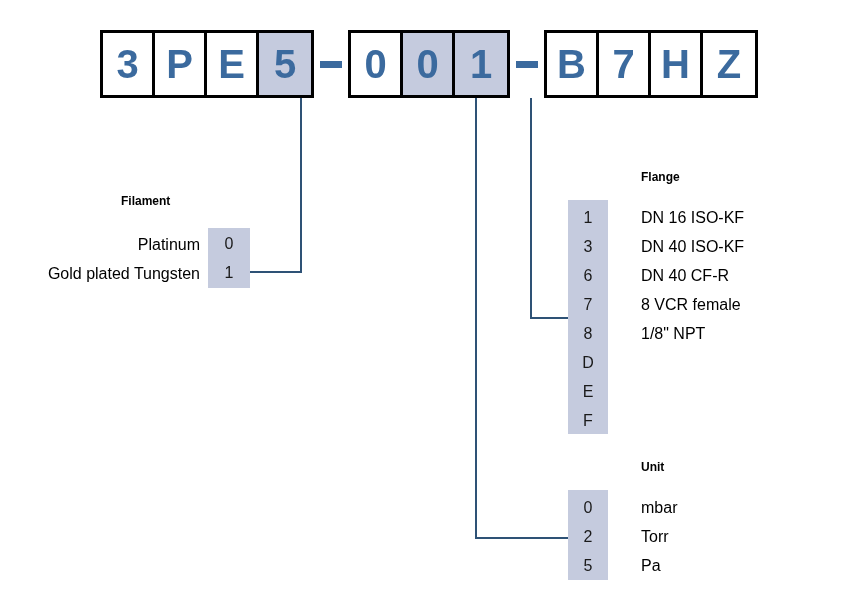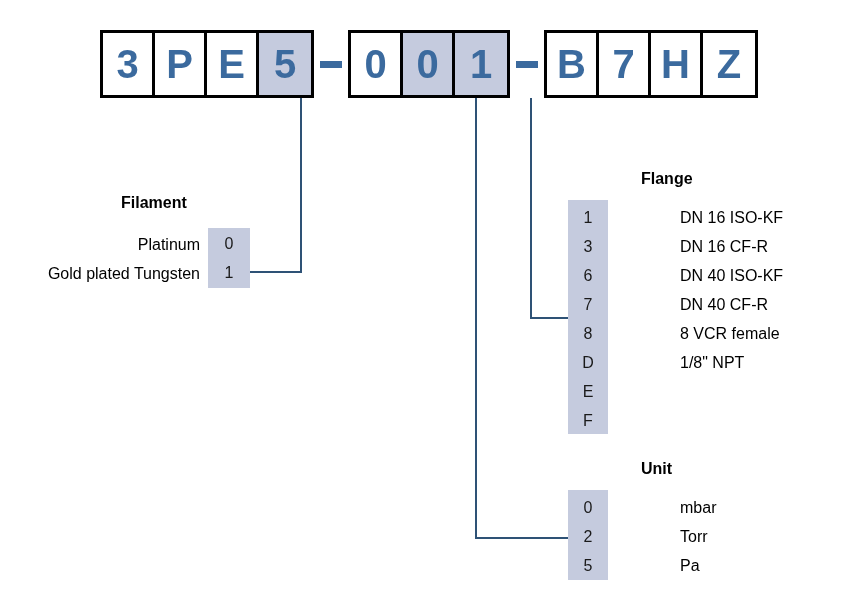"Flange" .sect-title { font-size: 16px -> 12px }
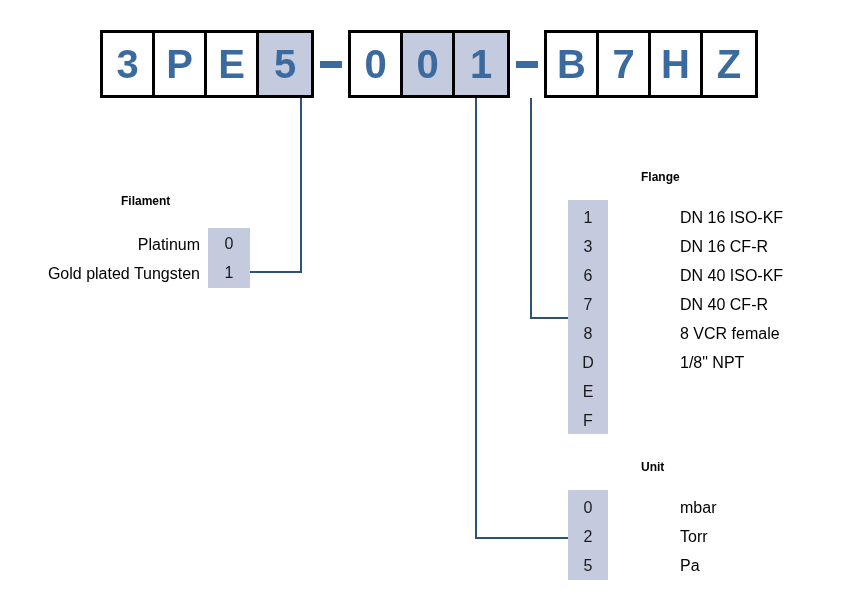"DN 16 ISO-KF" .desc-col { margin-left: 39px -> none }
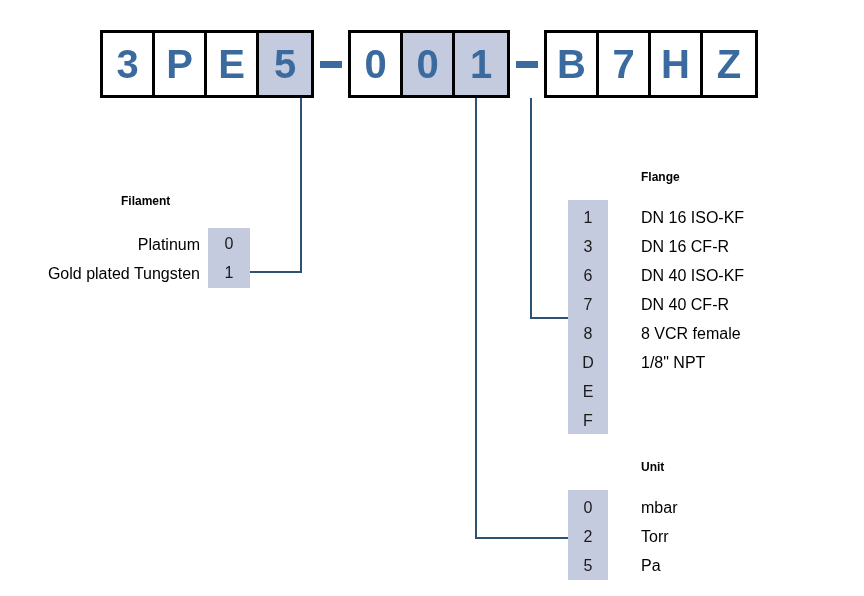"DN 16 CF-R" div.dcell { html: <div>DN 16 CF-R</div> -> none }
